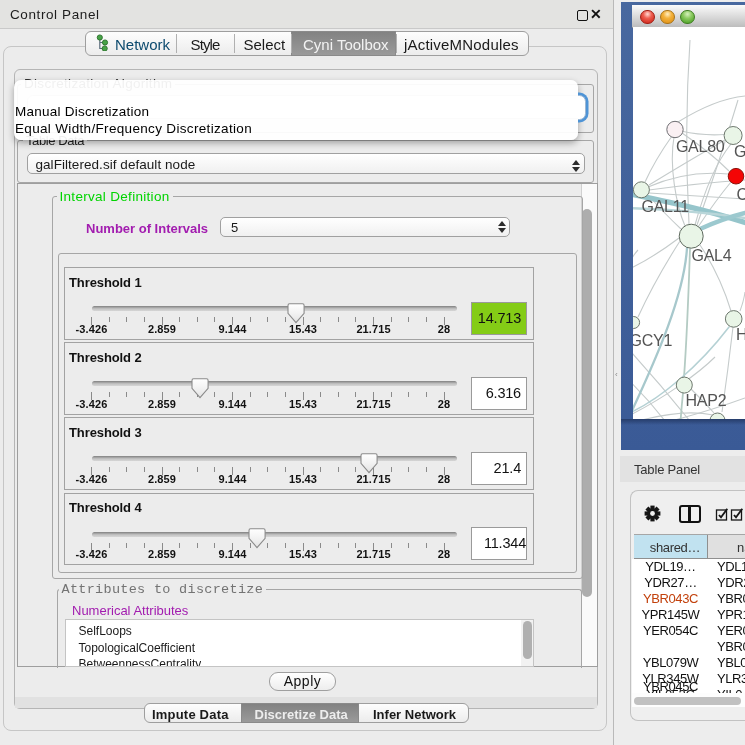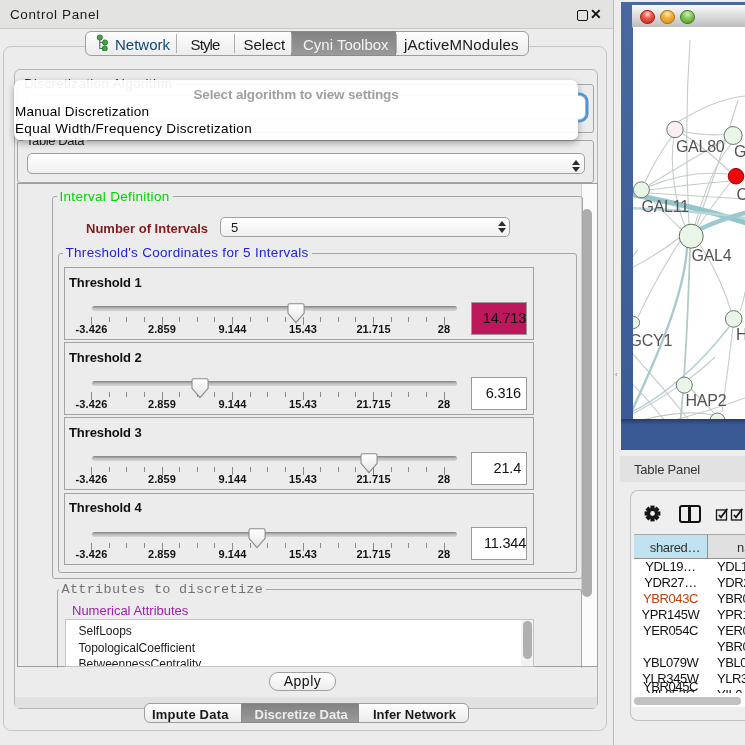"Select algorithm to view settings" div.abs { html: <div>Select algorithm to view settings</div> -> none }
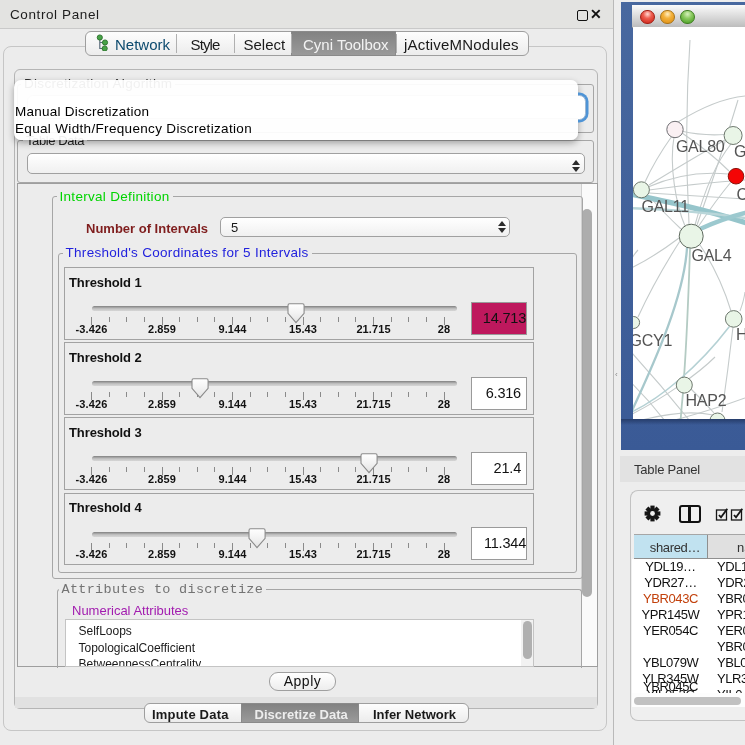"galFiltered.sif default node" div.abs { html: none -> <div>galFiltered.sif default node</div> }
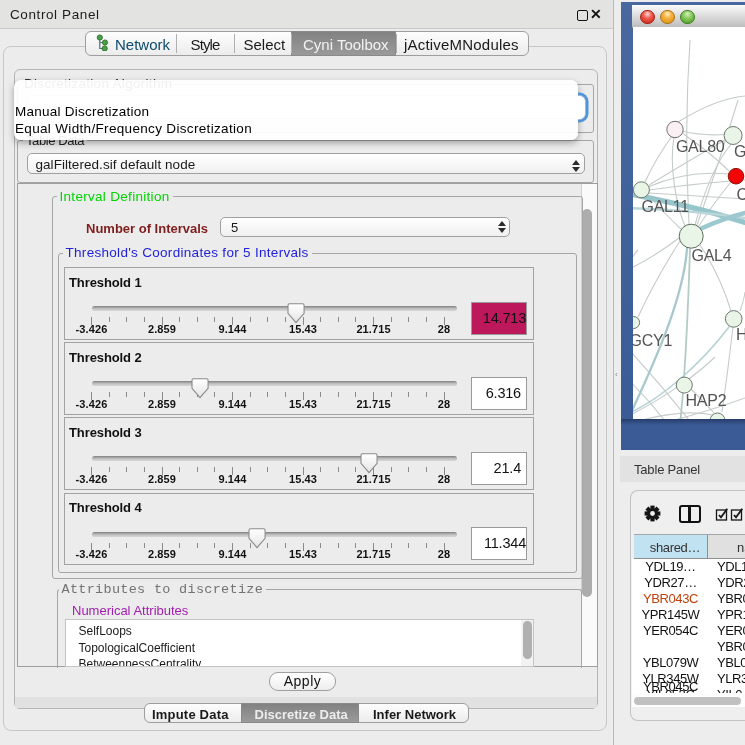"Number of Intervals" div.abs { color: #7f1d1d -> #a21caf }
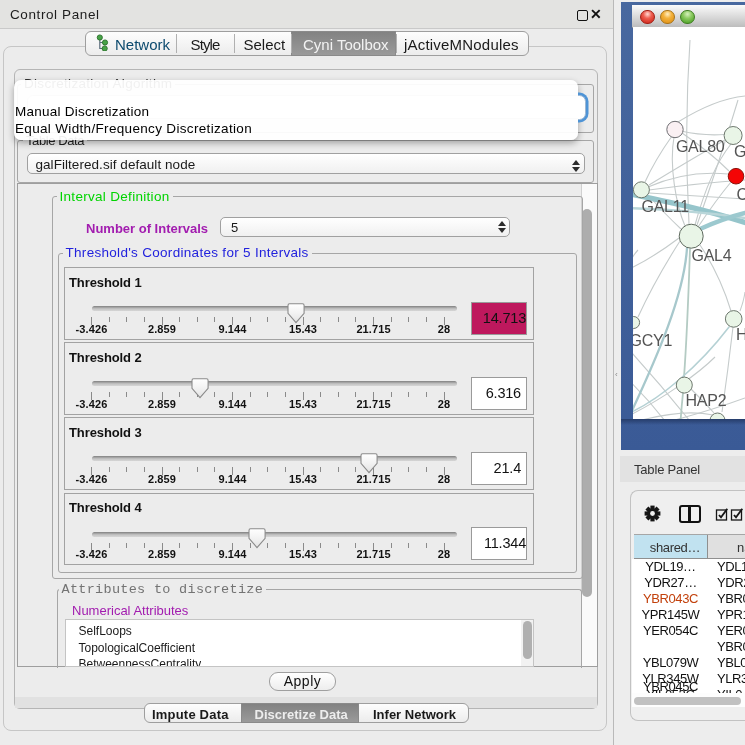"Threshold's Coordinates for 5 Intervals" div.gtitle { html: <div>Threshold's Coordinates for 5 Intervals</div> -> none }
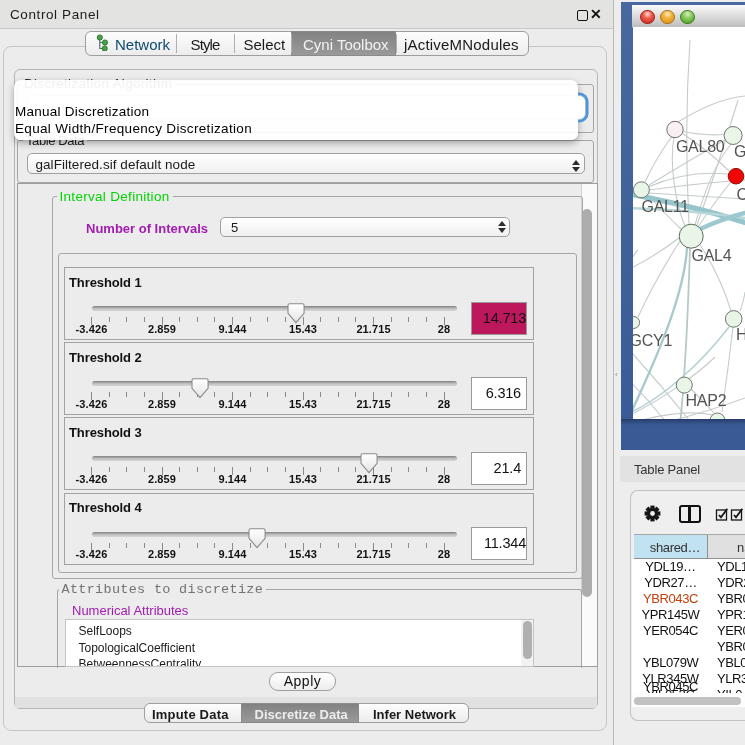"14.713" div.abs { background: #be185d -> #84cc16; padding-right: none -> 5px }
